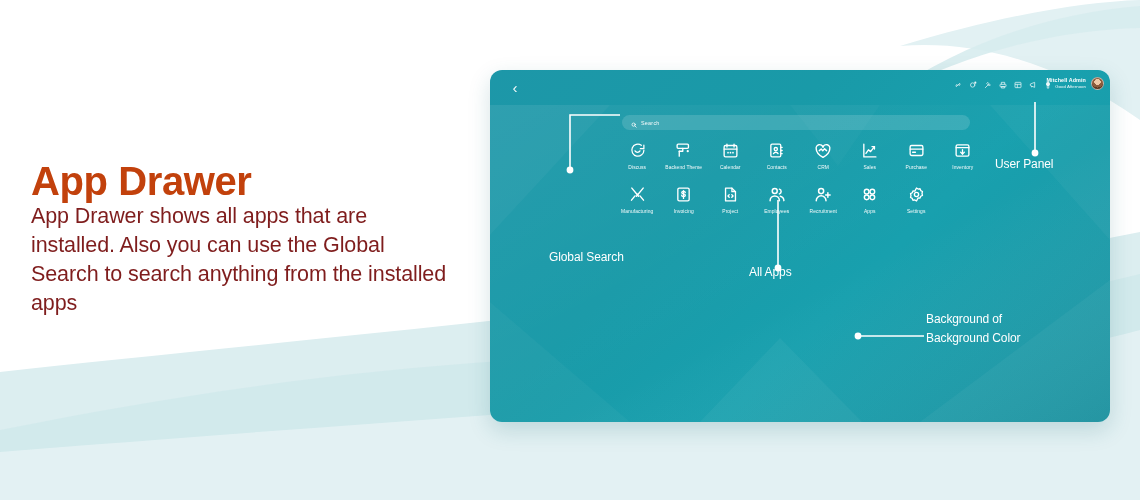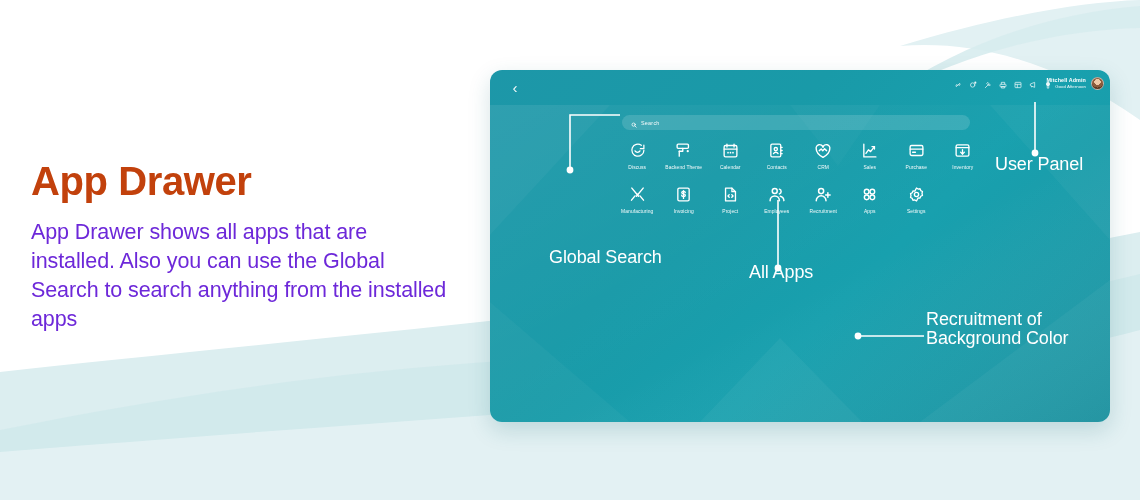"User Panel" .anno-label { font-size: 18px -> 12px }
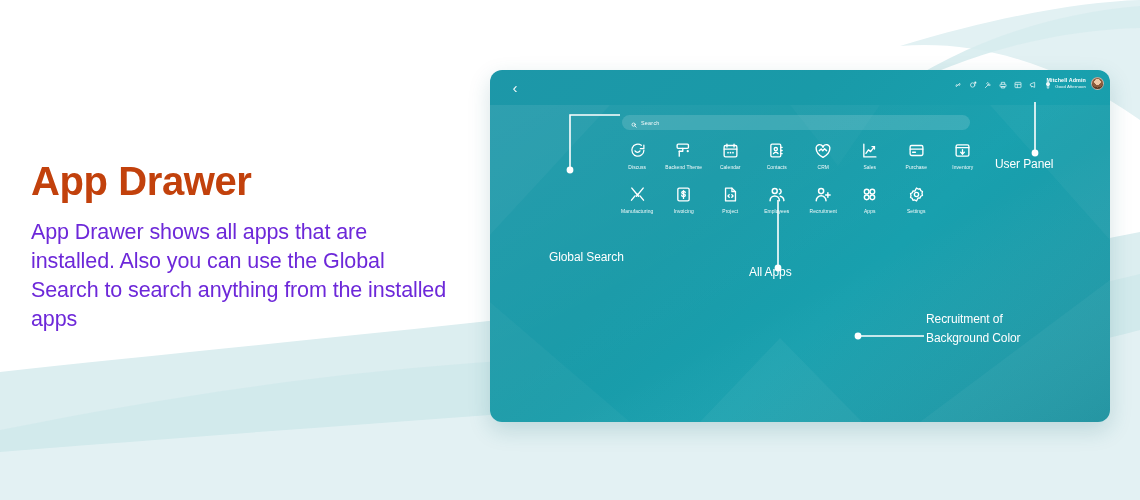"App Drawer shows all apps" .body-copy { color: #6d28d9 -> #7f1d1d; margin-top: 16px -> 0 }
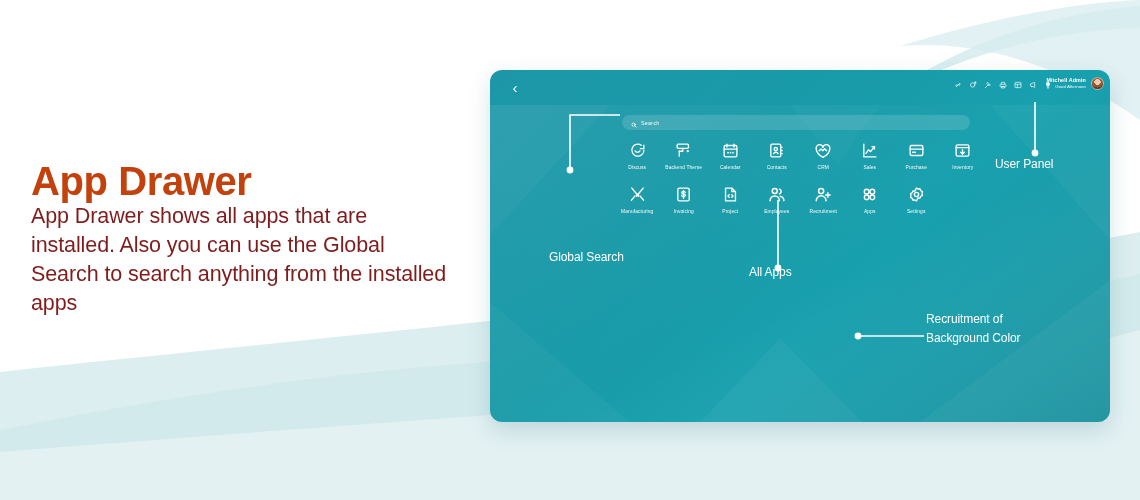"Recruitment of" div.anno-label { text: Recruitment -> Background }
